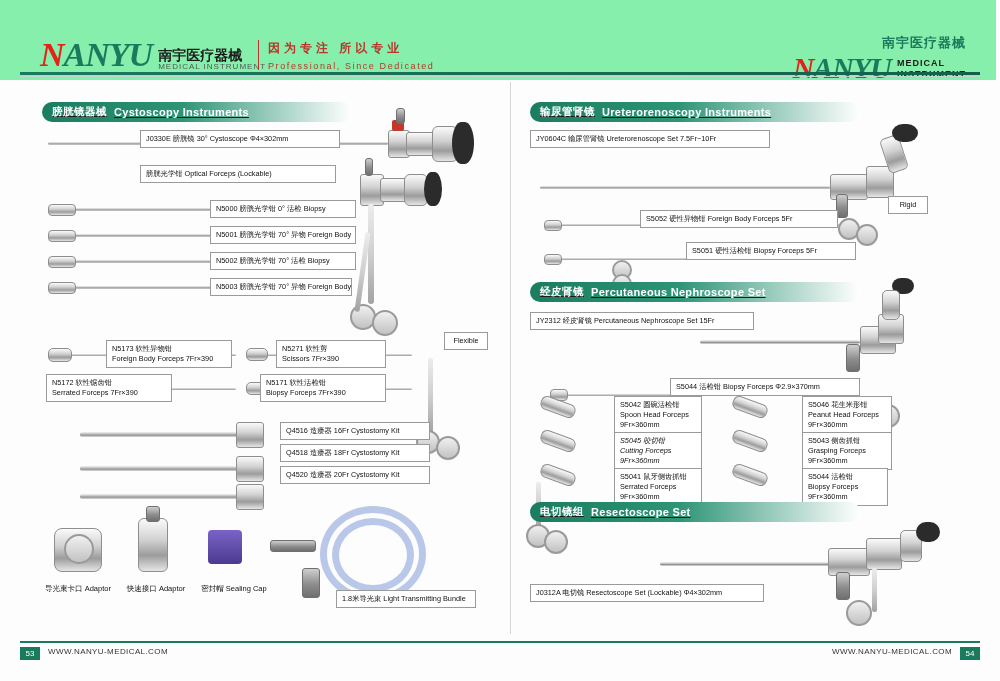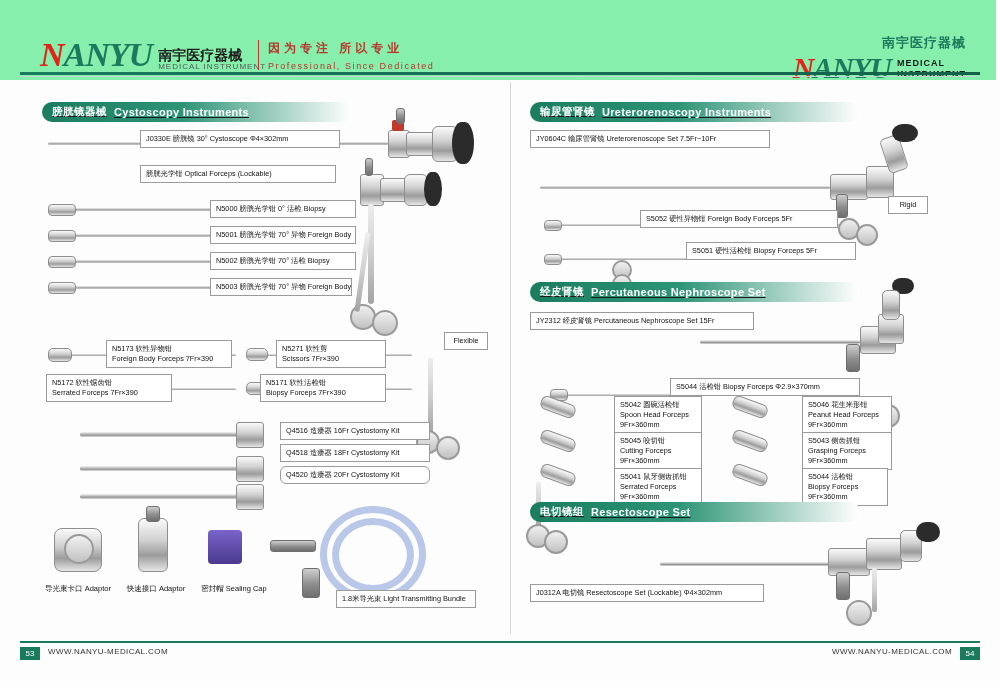"S5045 咬切钳" div.lbl { font-style: none -> italic }
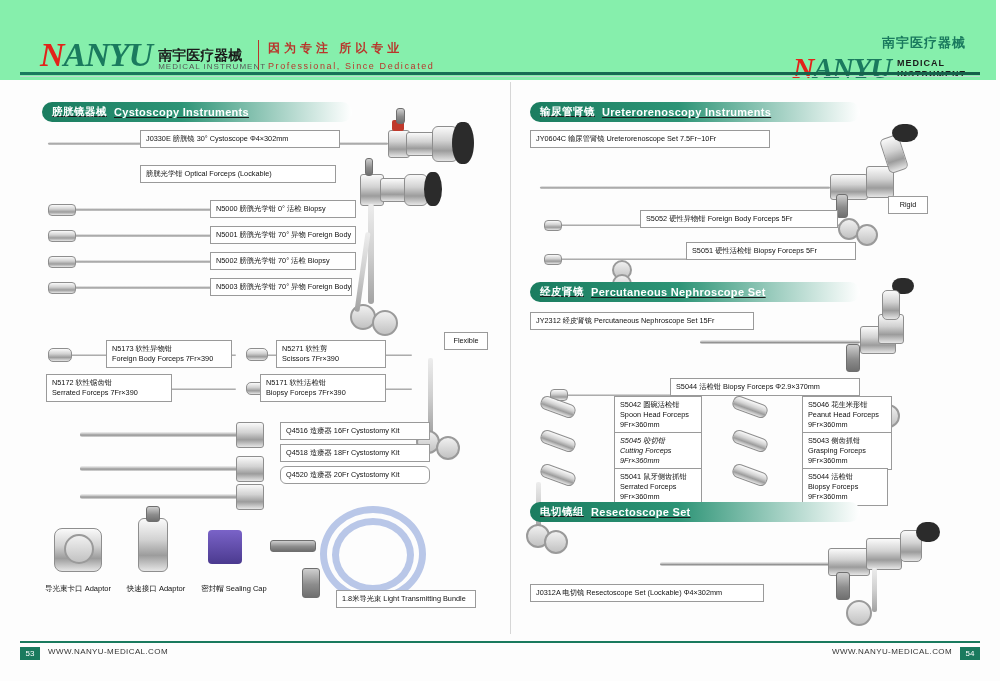"Q4520 造瘘器 20Fr Cystostomy Kit" div.lbl { border-radius: 6px -> none }
